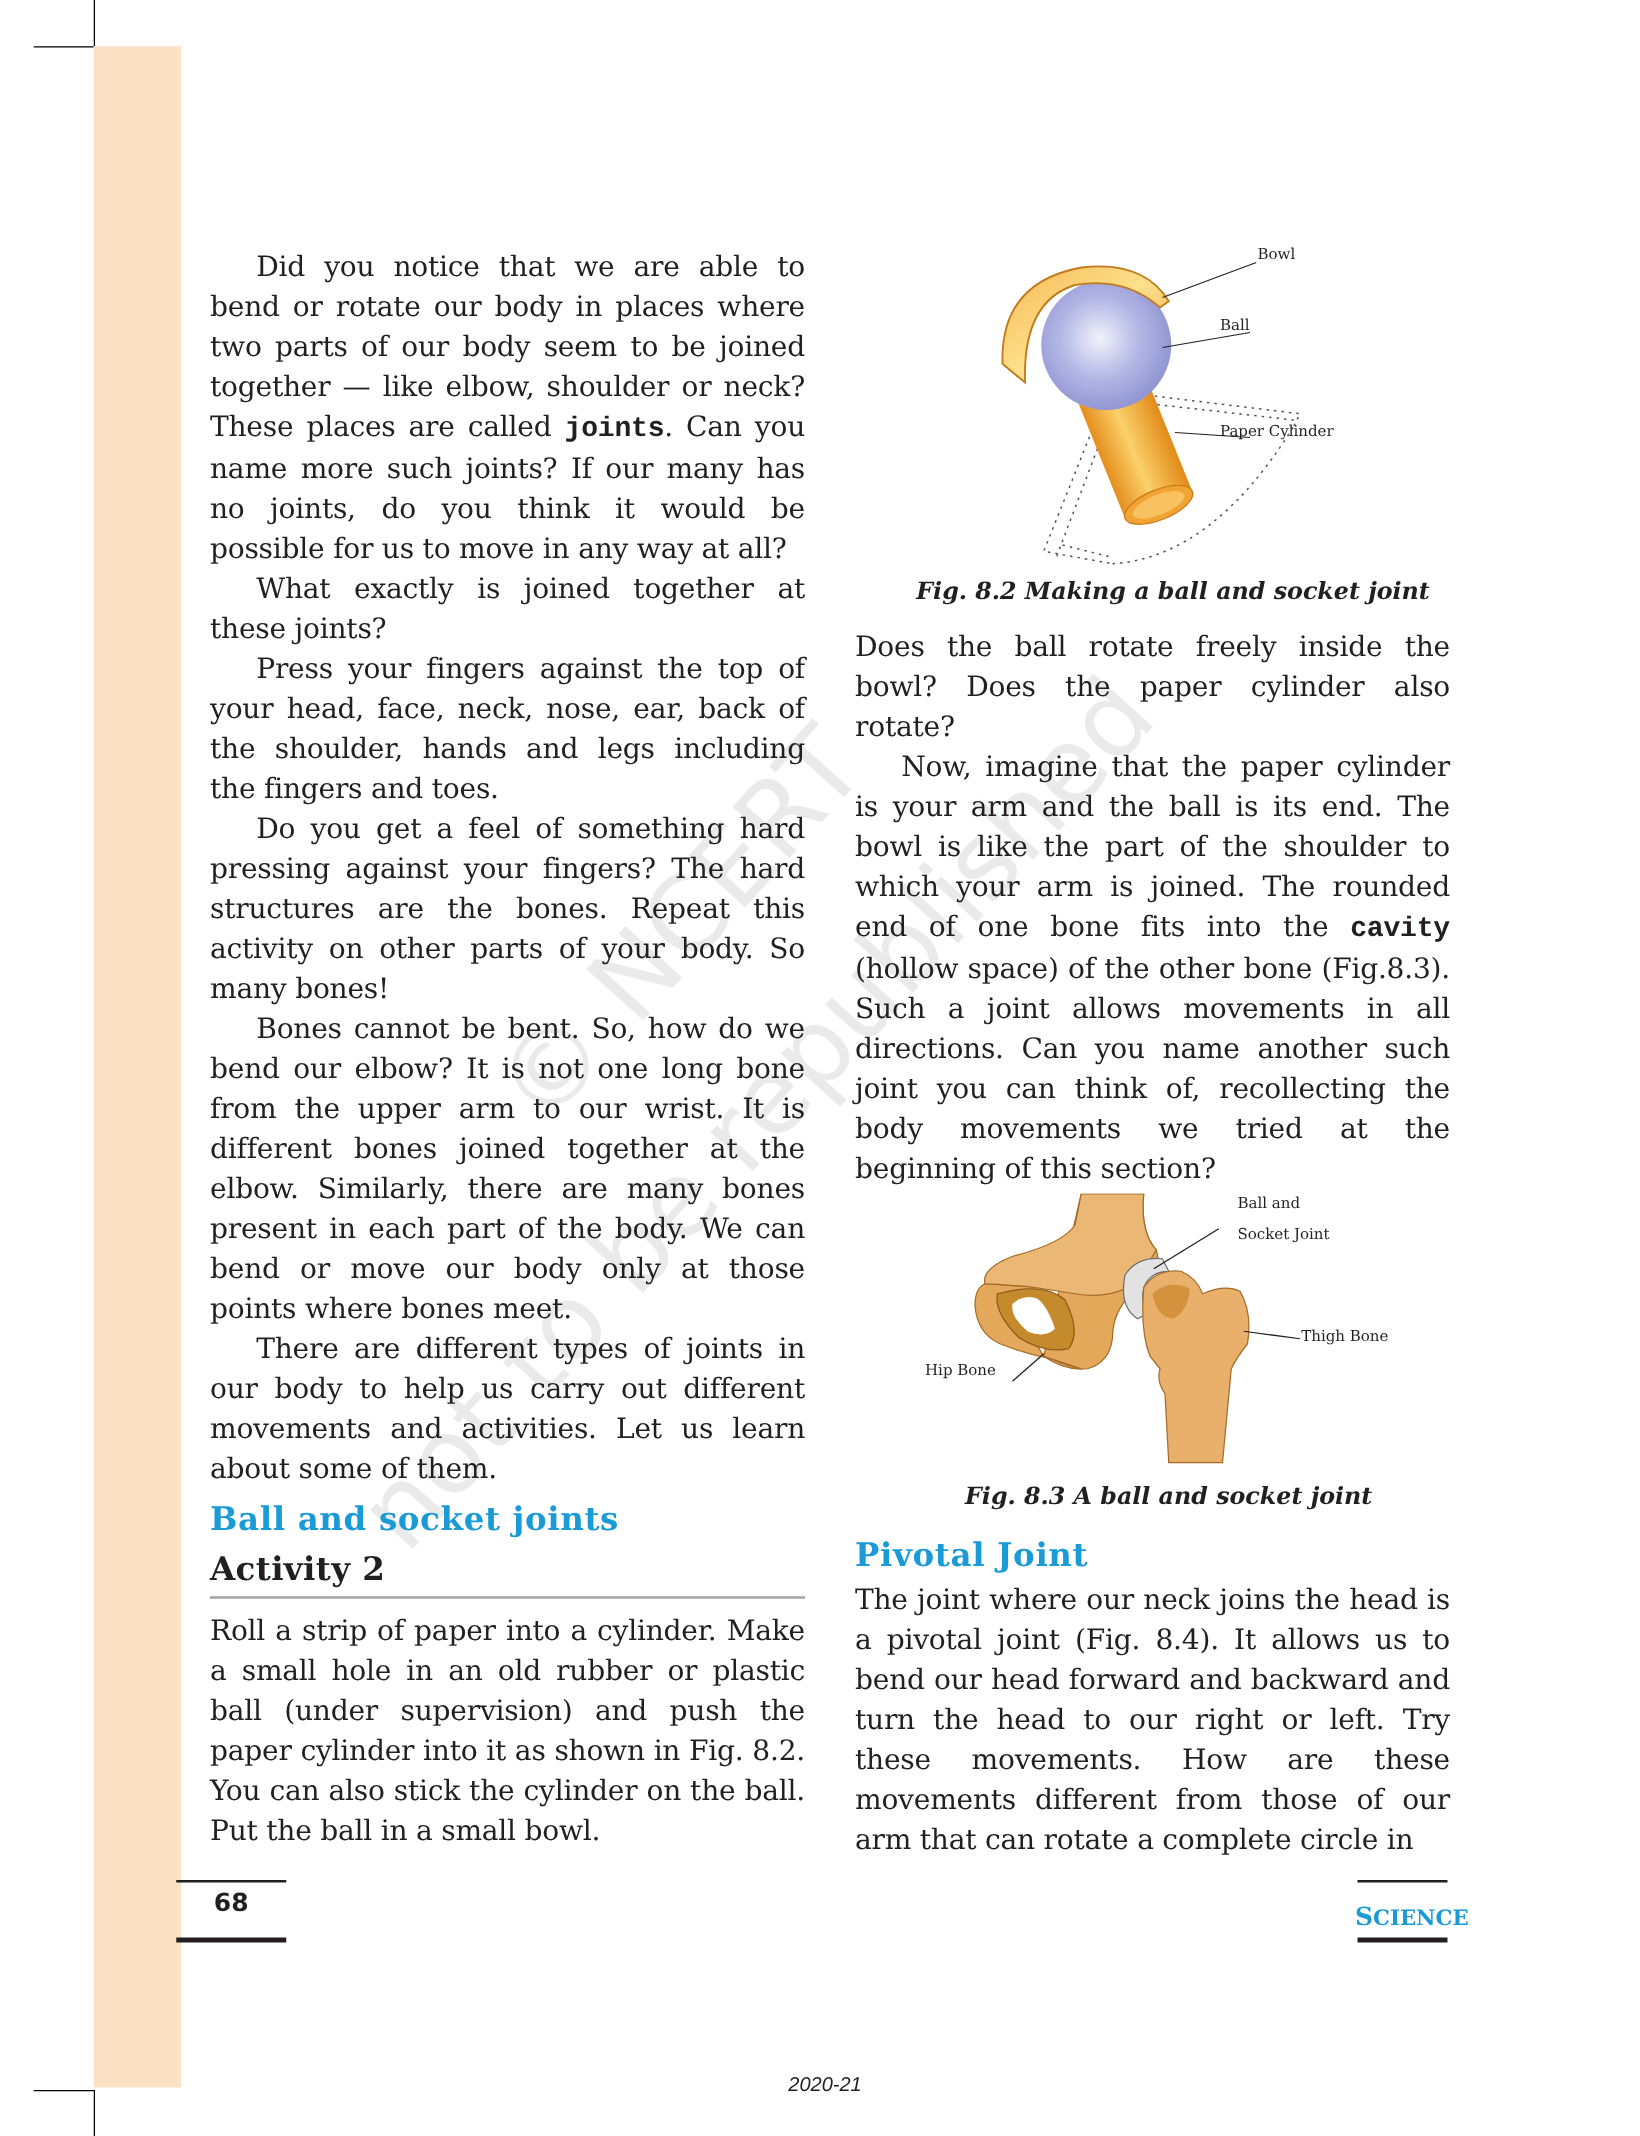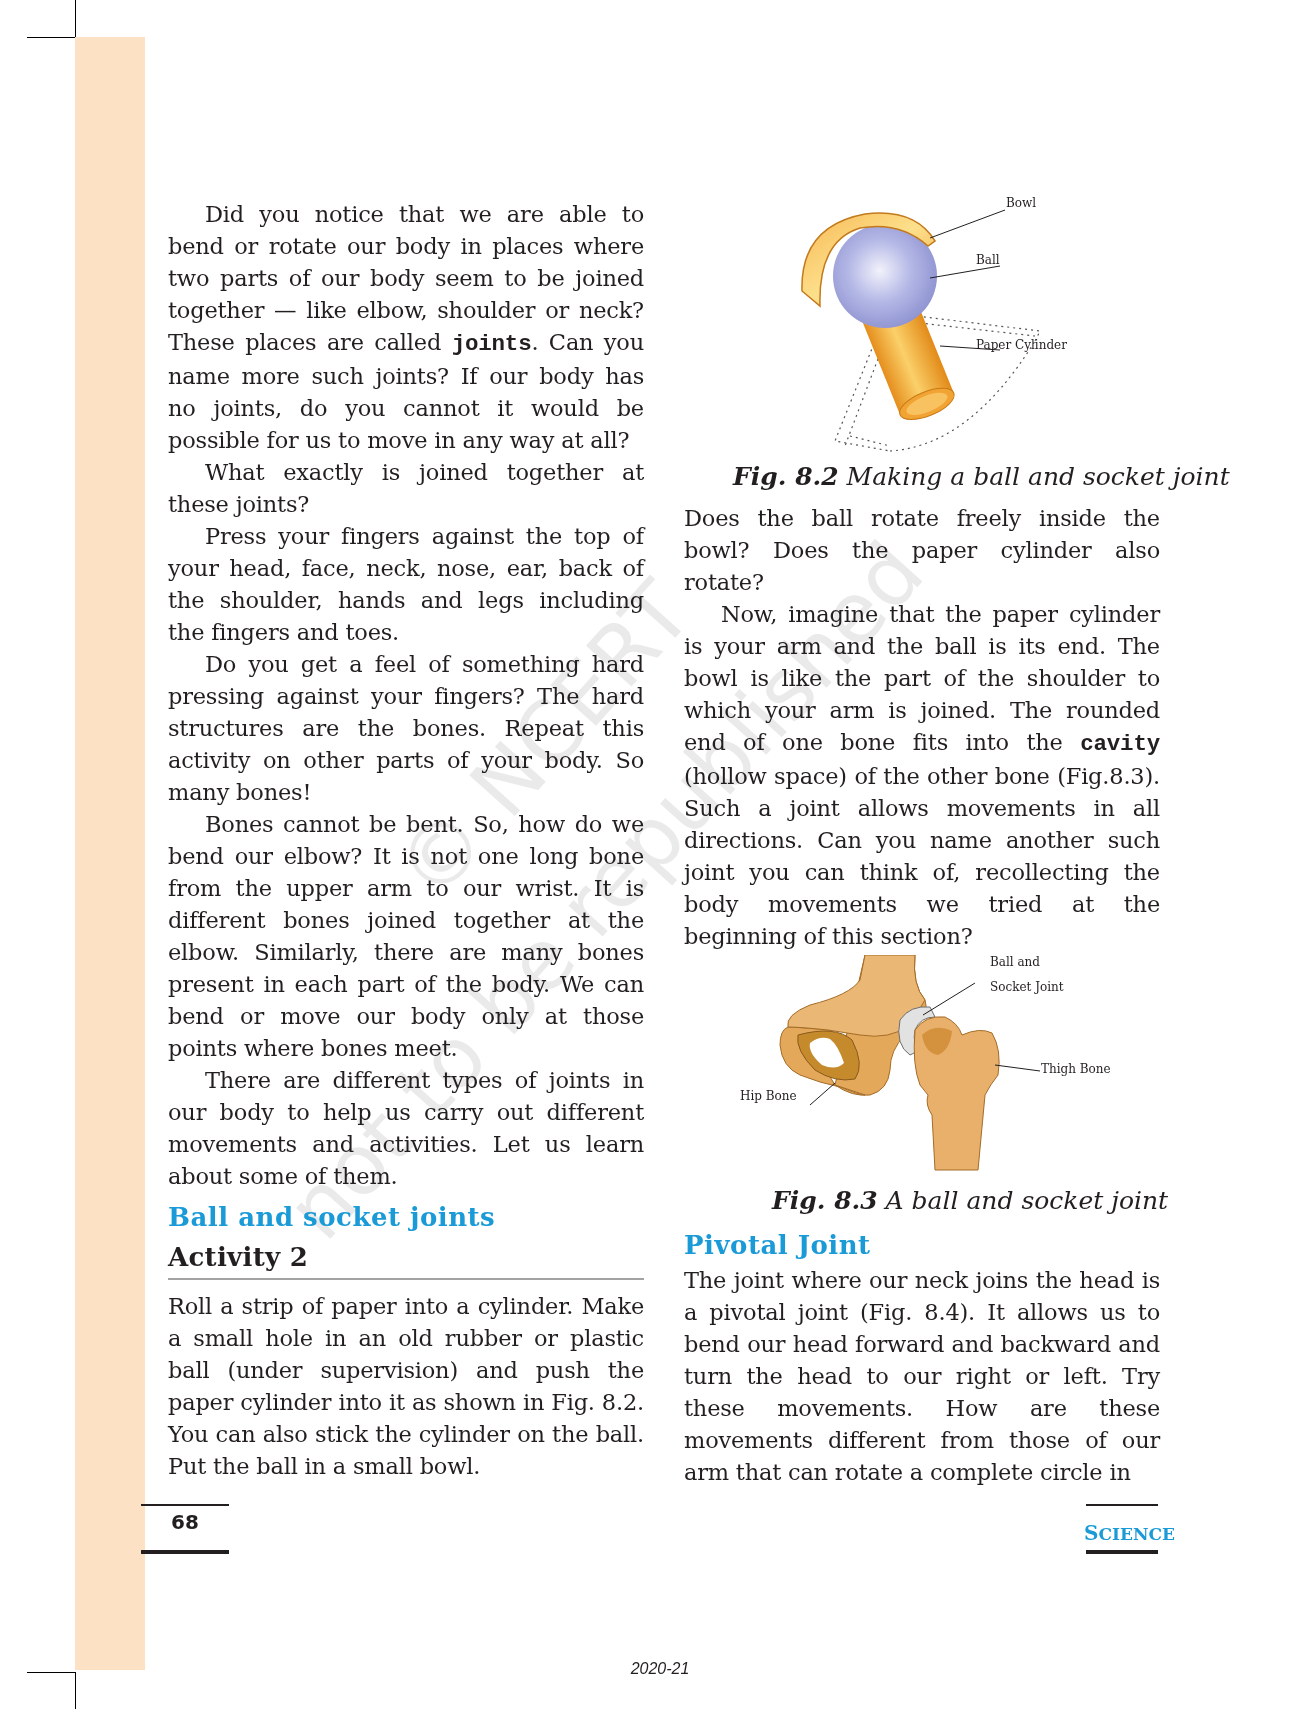". Can you name more" span { text: body has no joints, do you cannot -> many has no joints, do you think }
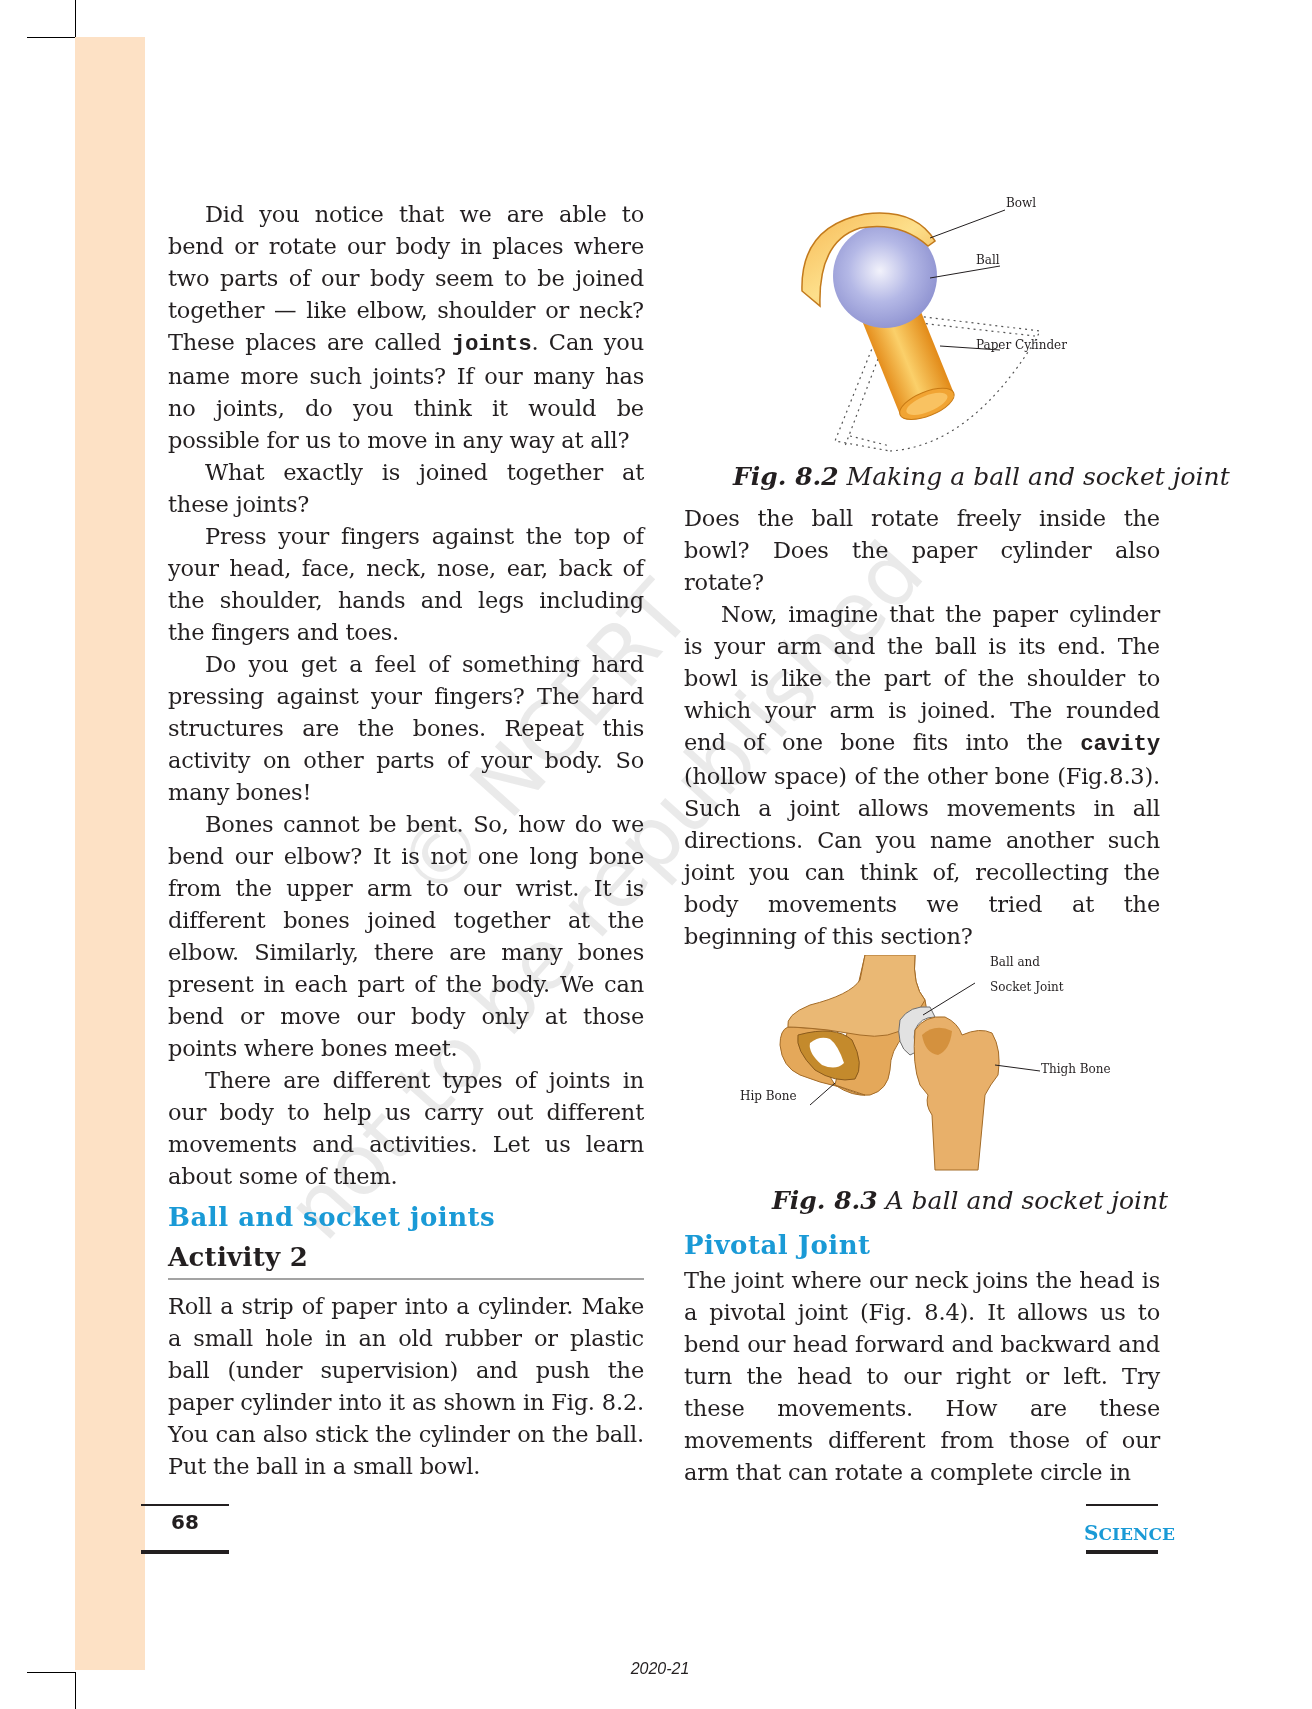"Fig. 8.2 Making a ball" .fig-caption { font-size: 25px -> 19px; font-weight: none -> bold }
